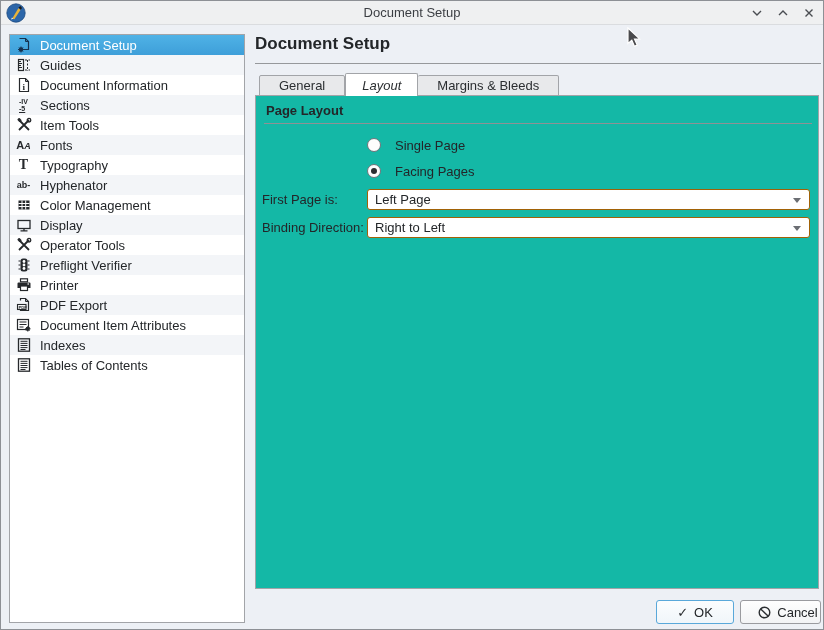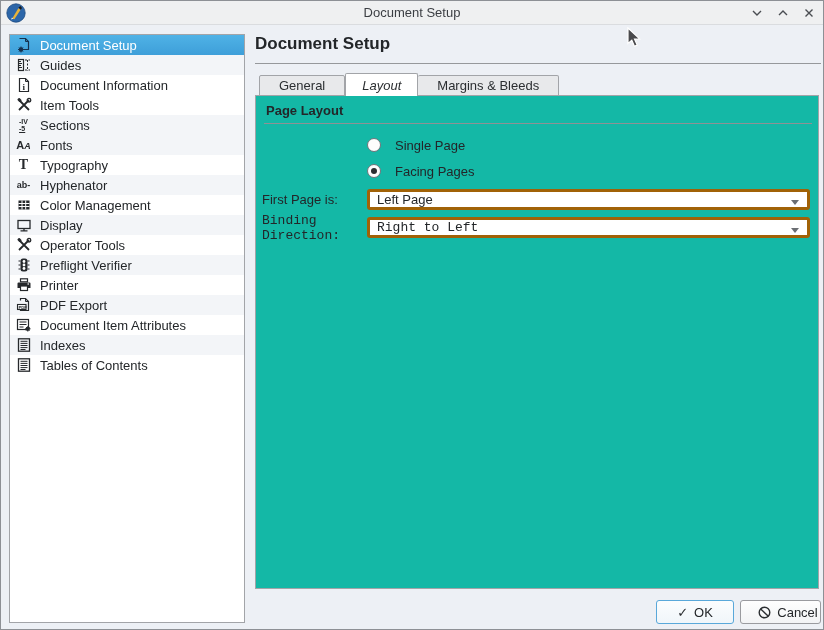"Item Tools" div.row { order: before "Sections" -> after "Sections" }
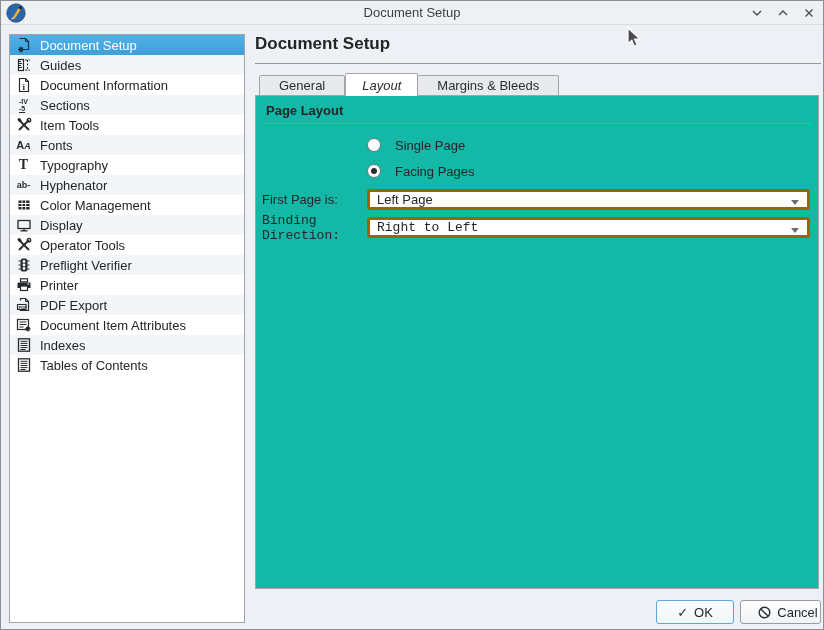"Left Page" .combo { border: 3px solid #a16207 -> 1px solid #a16207 }
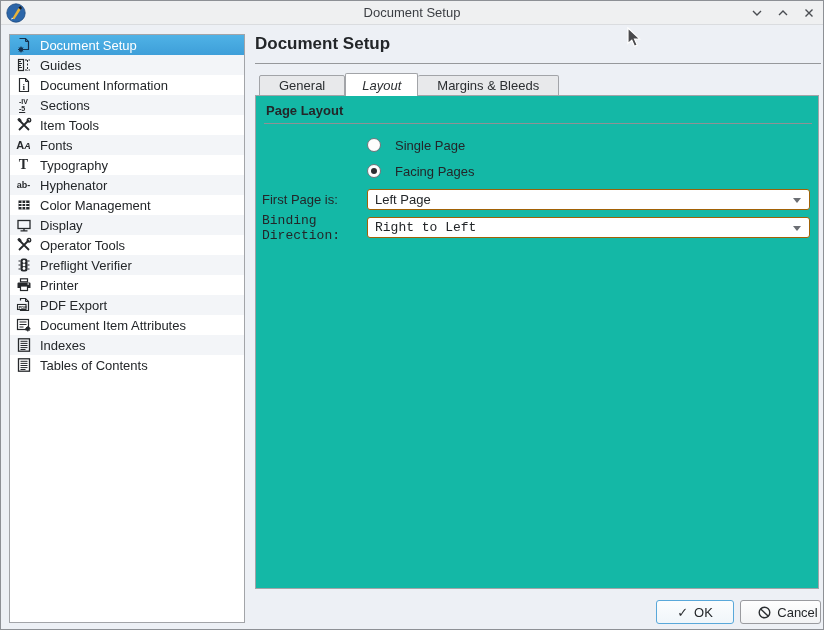"Binding Direction:" div.field-row { font-family: Liberation Mono, monospace -> none }
